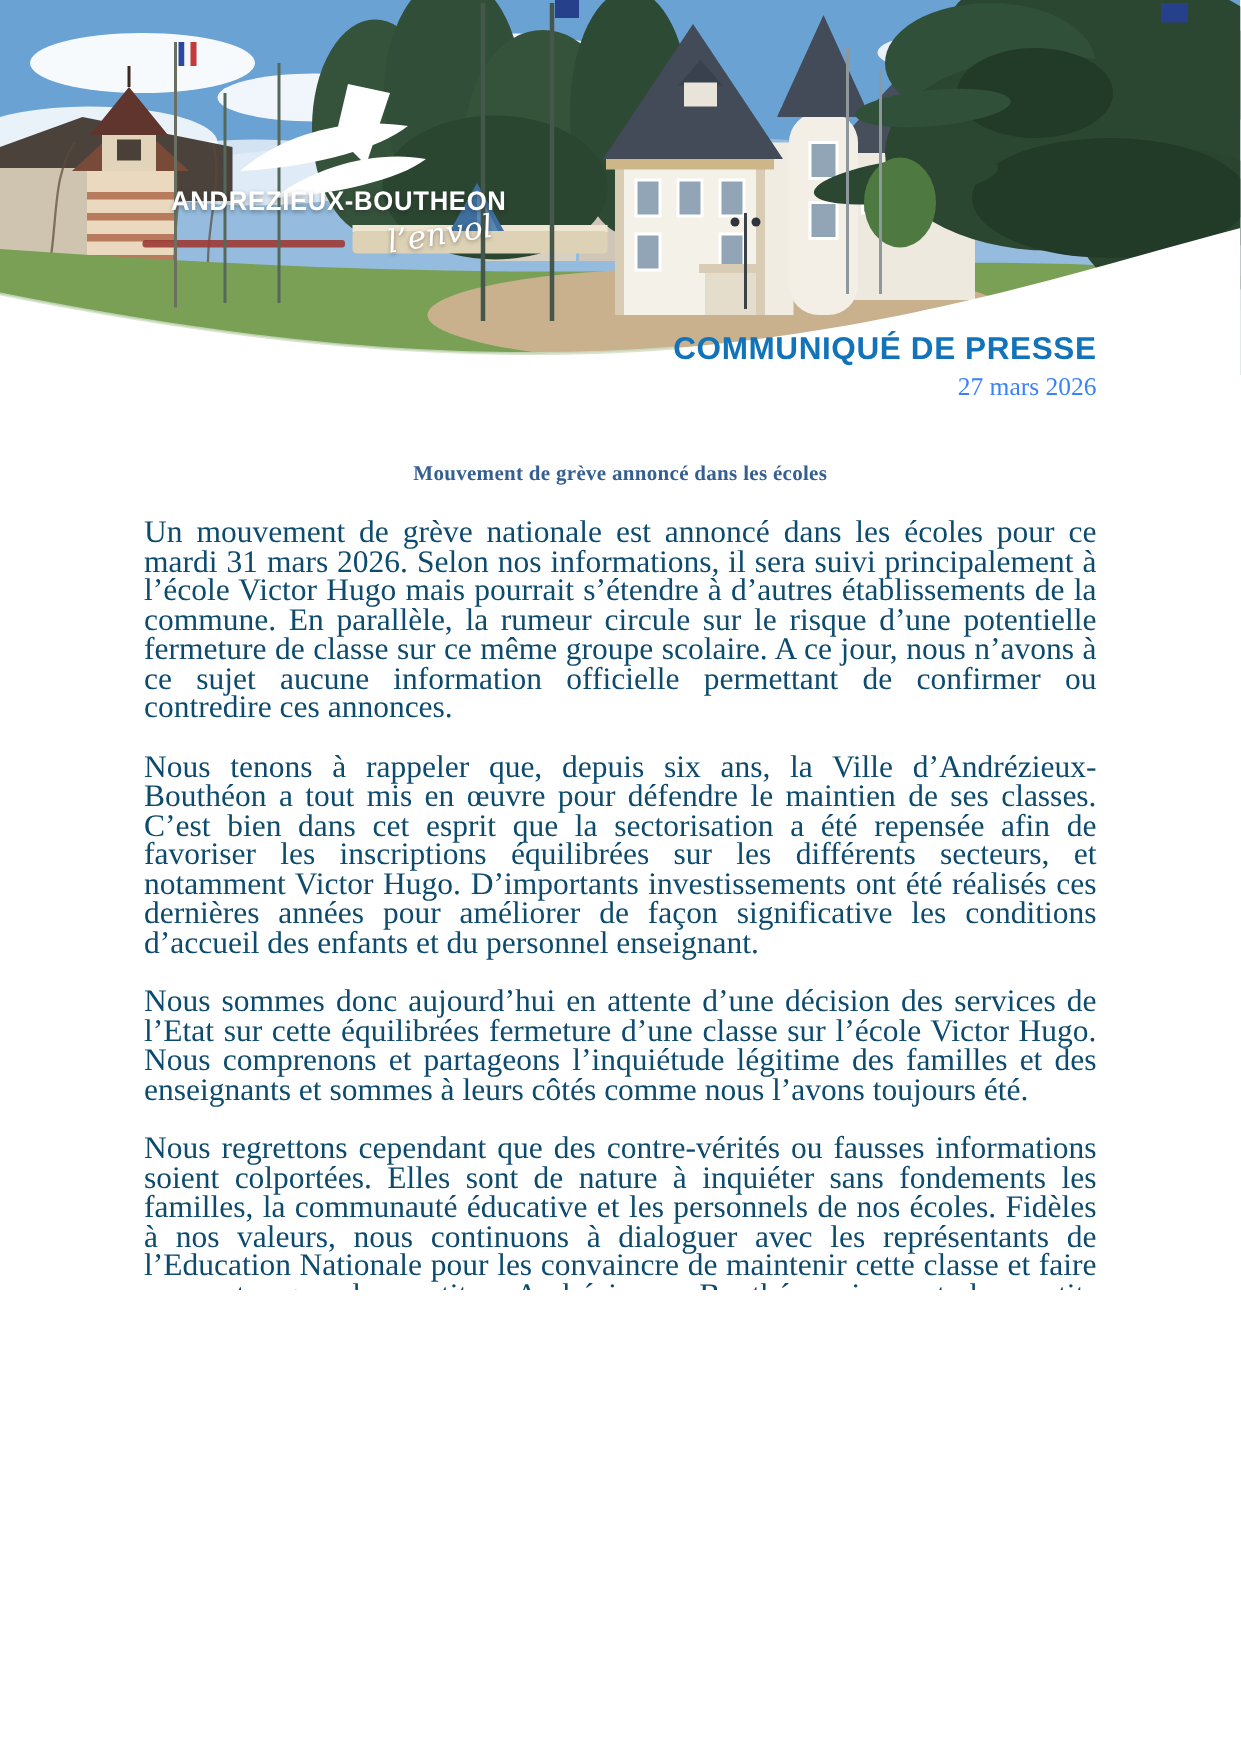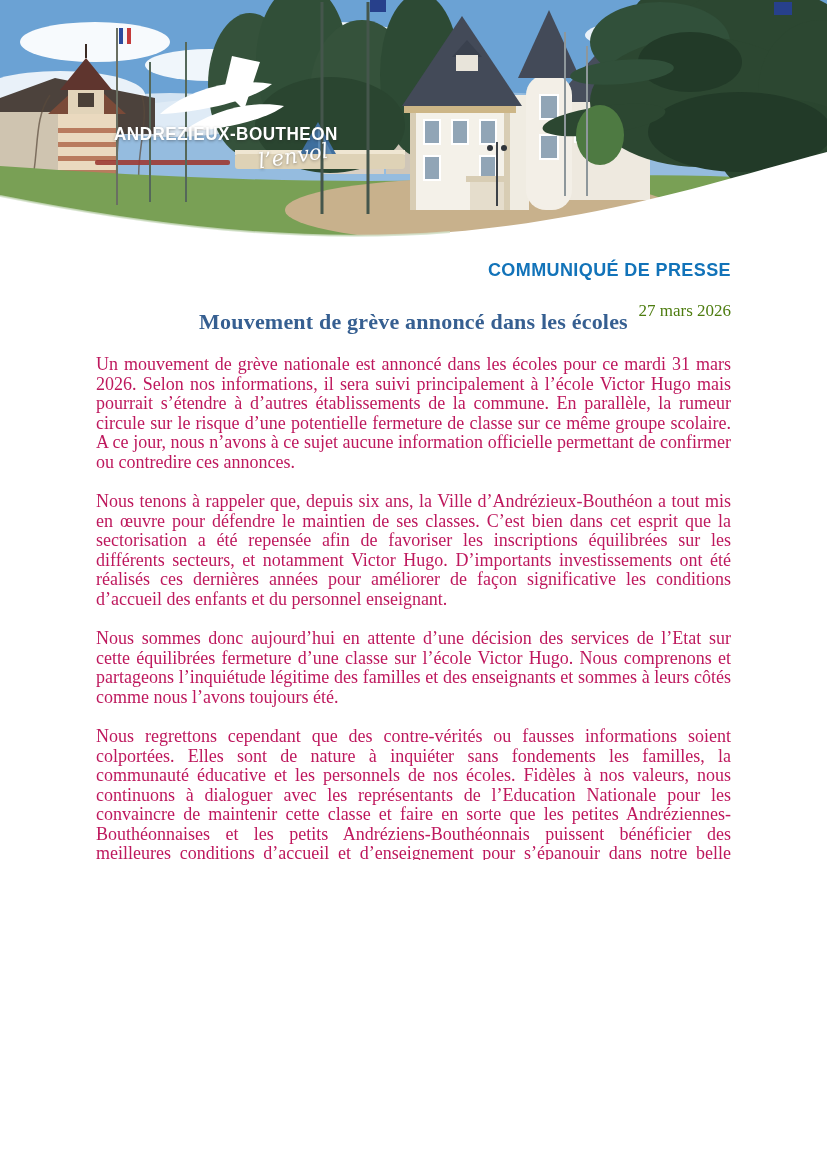"COMMUNIQUÉ DE PRESSE" .kicker { font-size: 18px -> 21px; margin-top: 40px -> none }
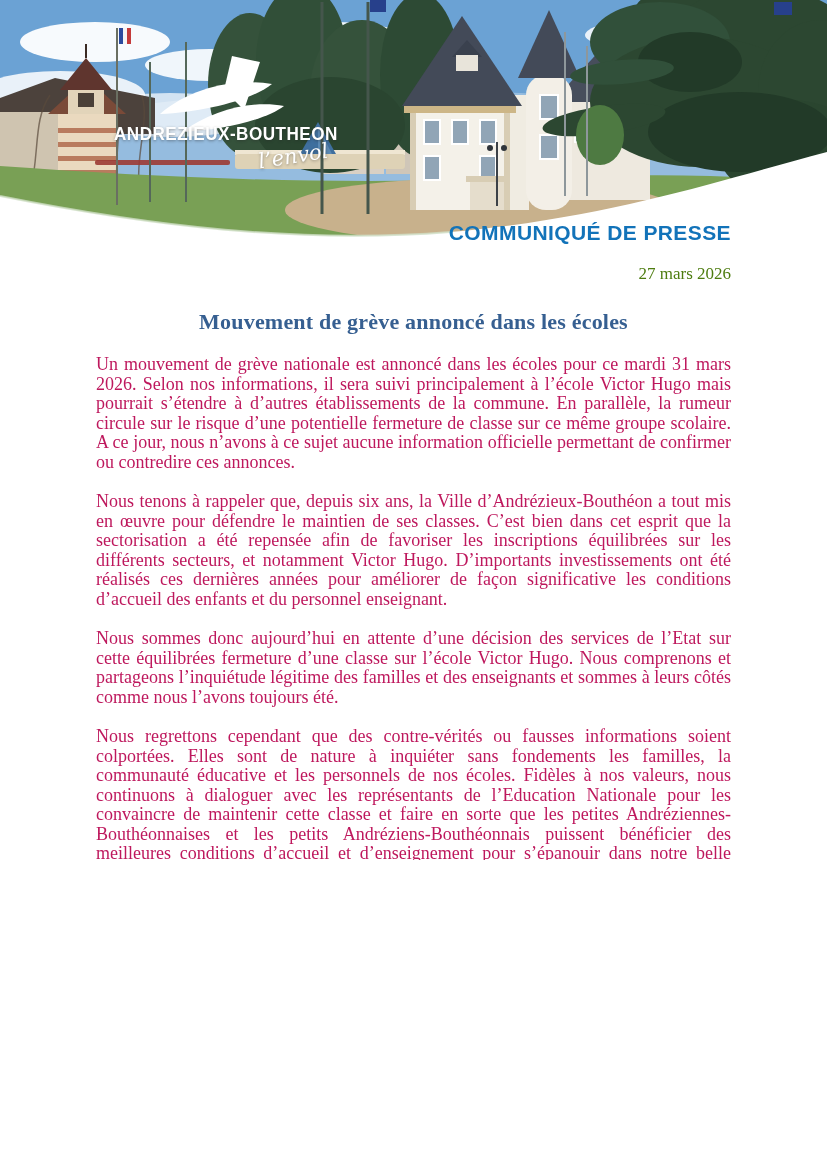"27 mars 2026" .date { color: #4d7c0f -> #3b82f6; margin-top: 20px -> 4px }
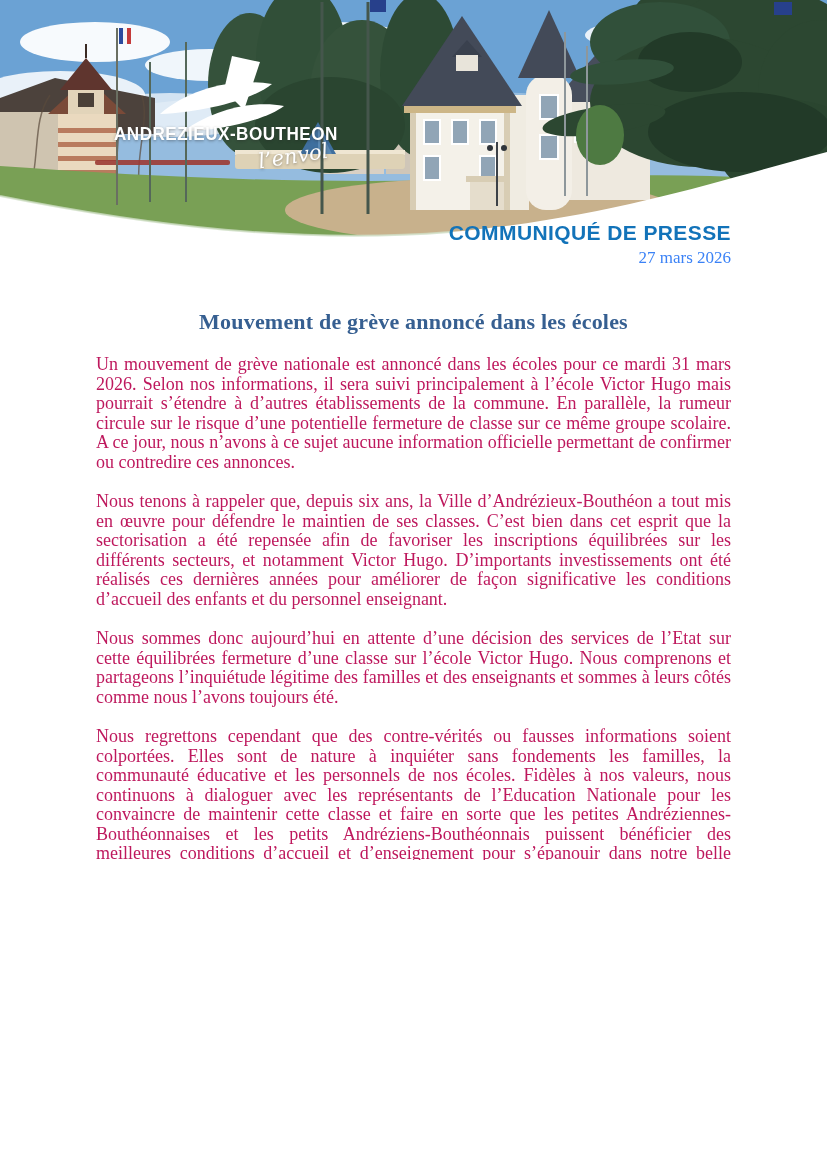"Mouvement de grève annoncé dans" .article-title { font-size: 22px -> 14px }
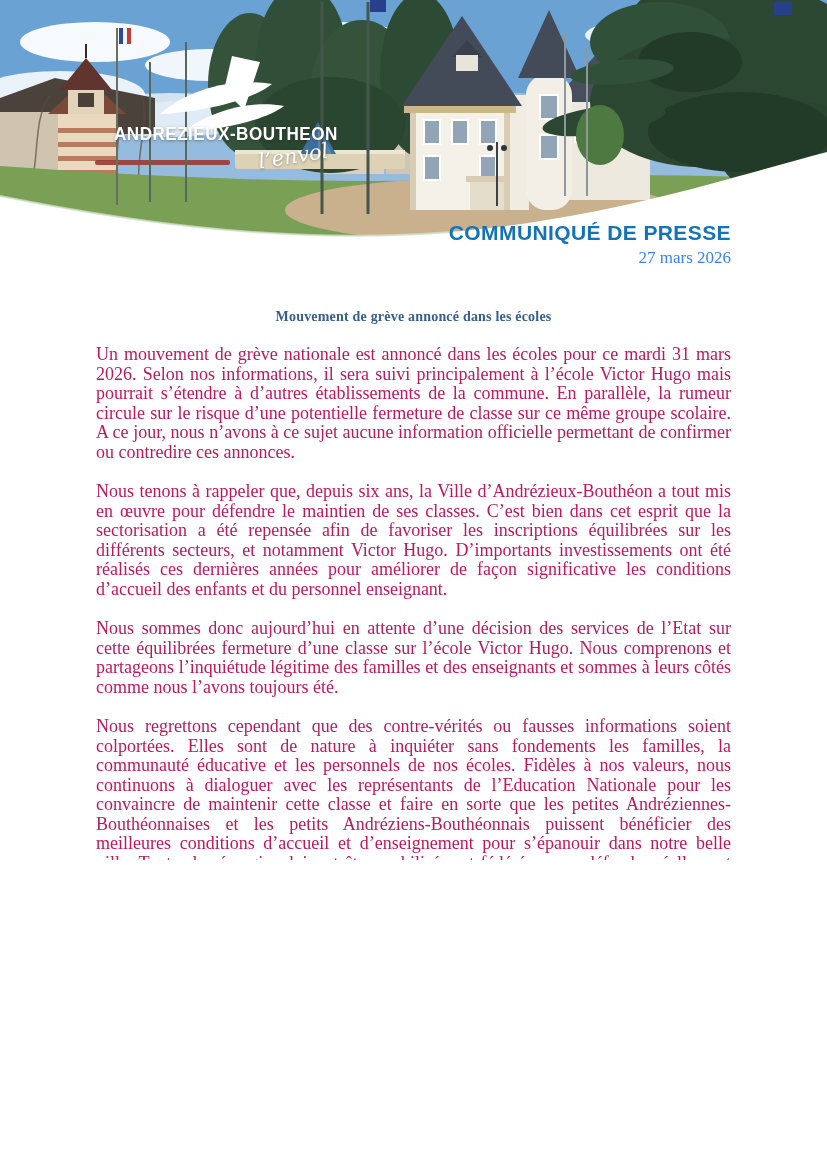"Un mouvement de grève nationale" p.body { color: #be185d -> #0c4a6e; font-size: 18px -> 21px }
